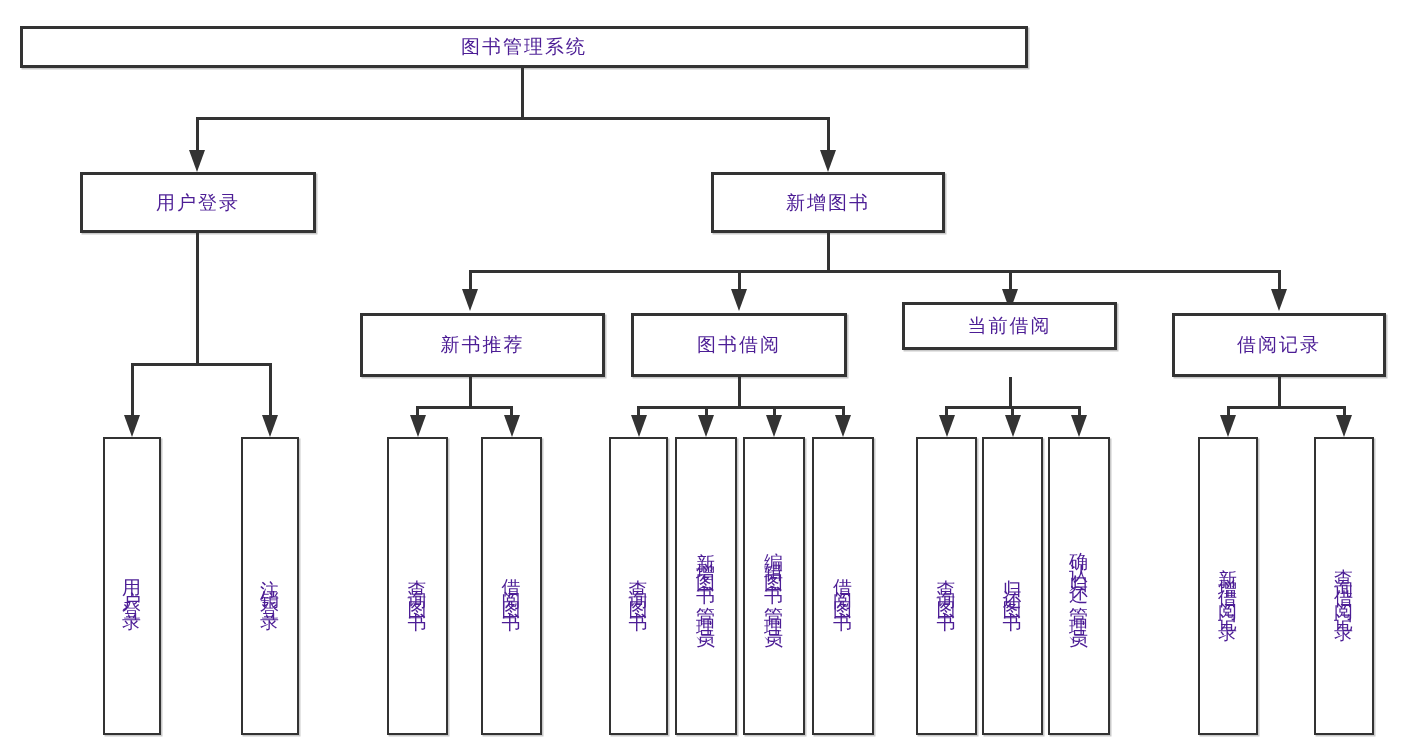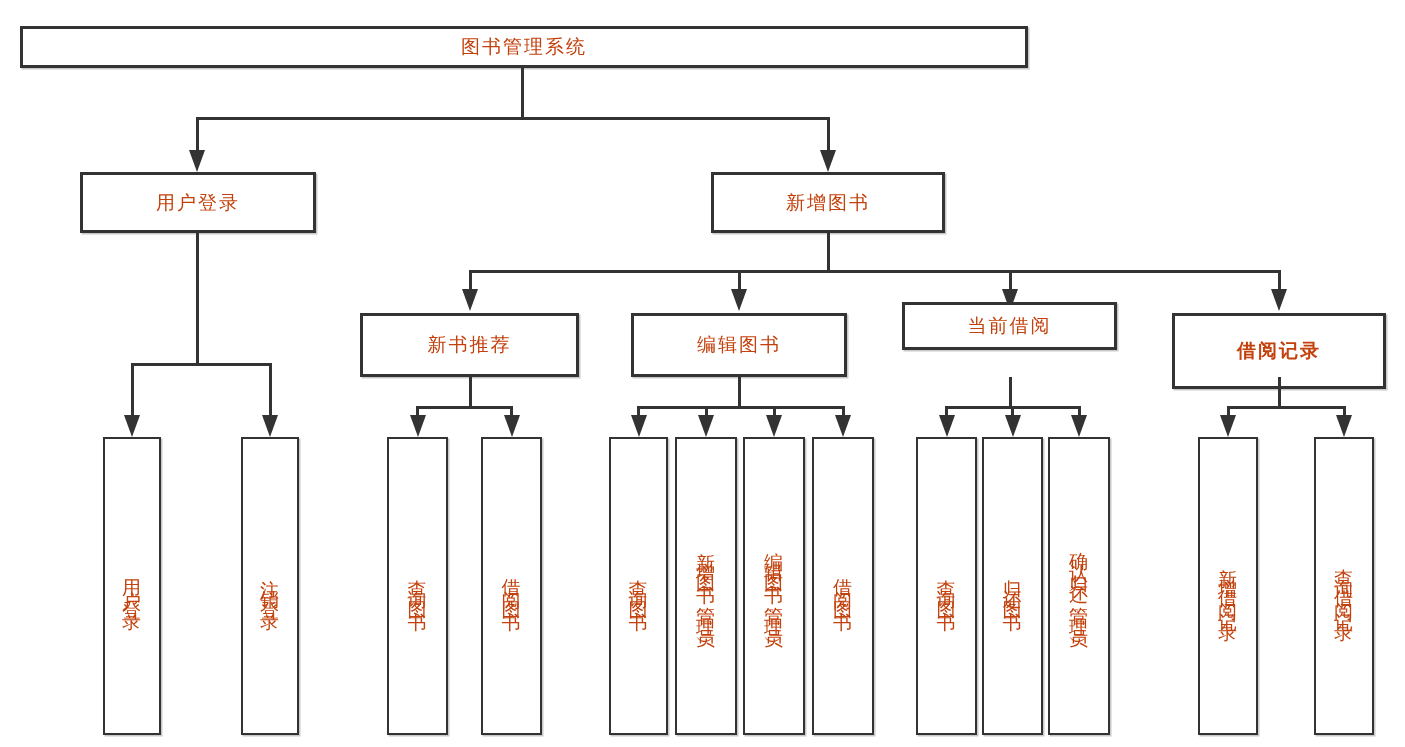"图书管理系统" .node { color: #c2410c -> #4c1d95 }
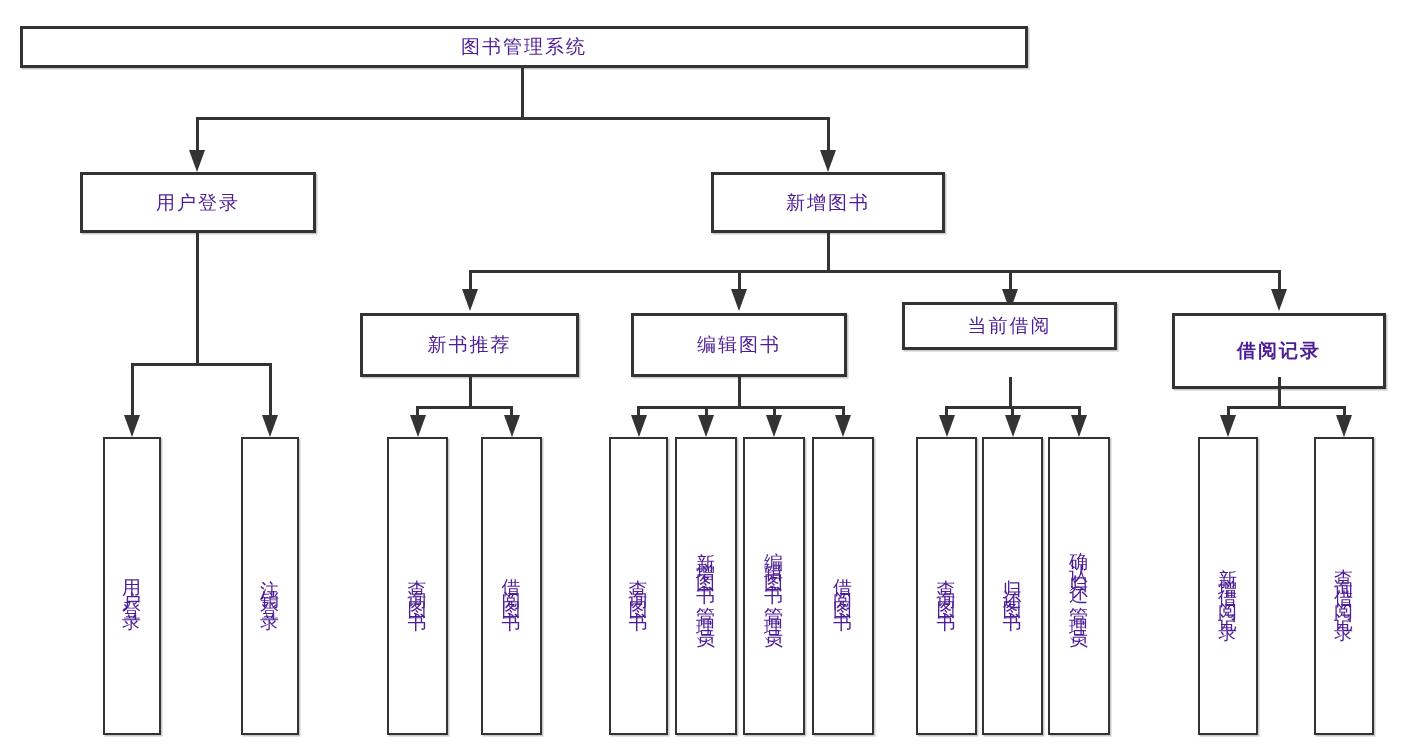"新书推荐" div.node { width: 219px -> 245px }
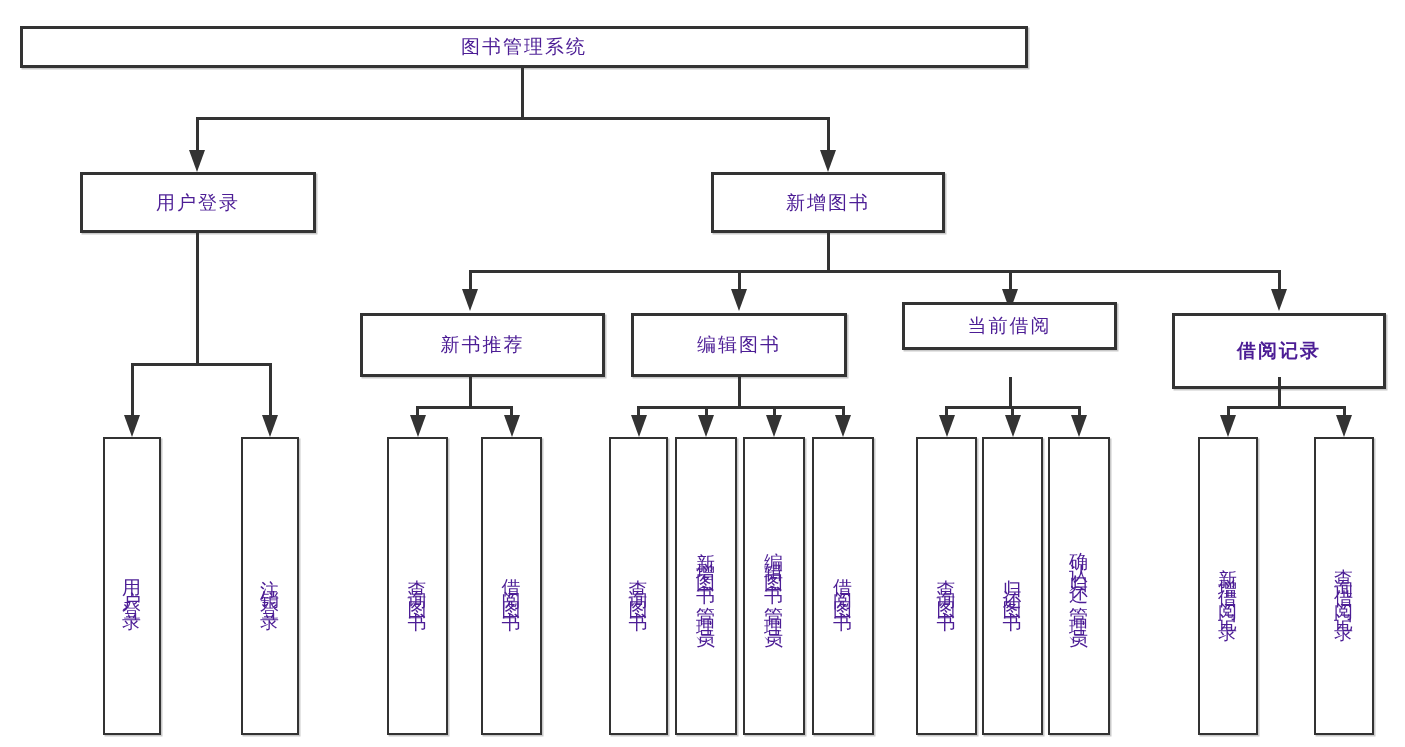"编辑图书" div.node { text: 编辑图书 -> 图书借阅 }
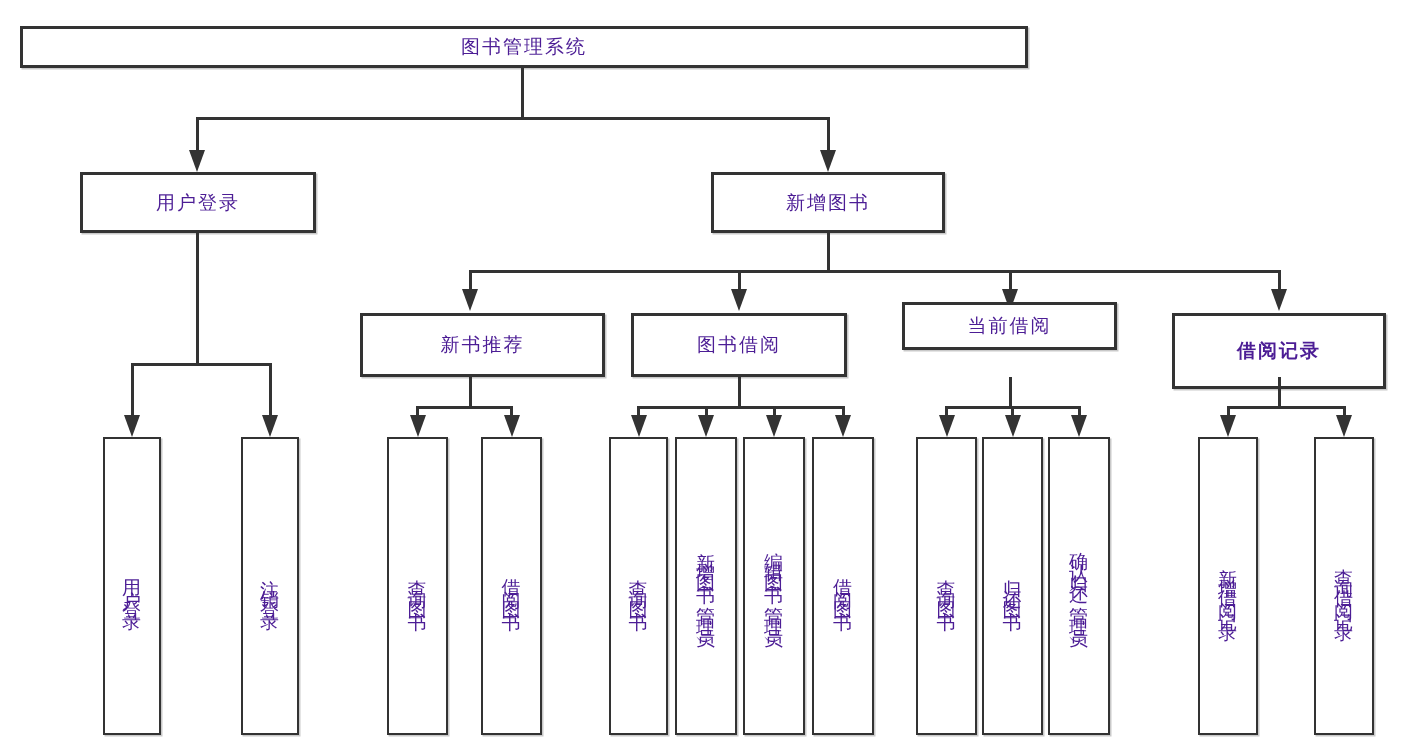"借阅记录" div.node { font-weight: bold -> none; height: 76px -> 64px }
